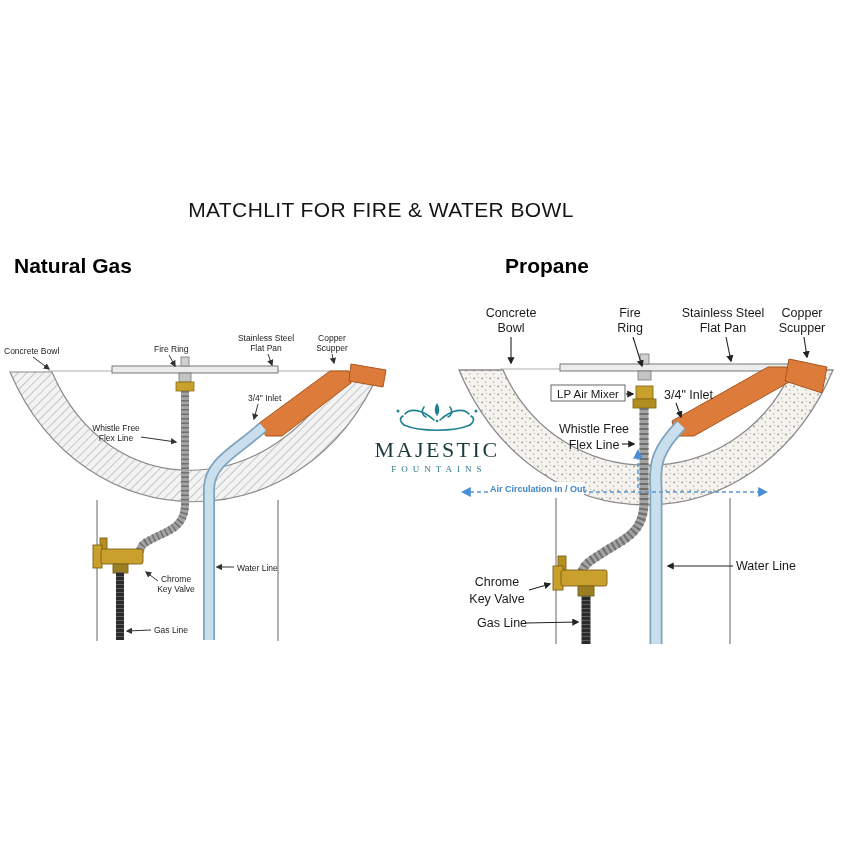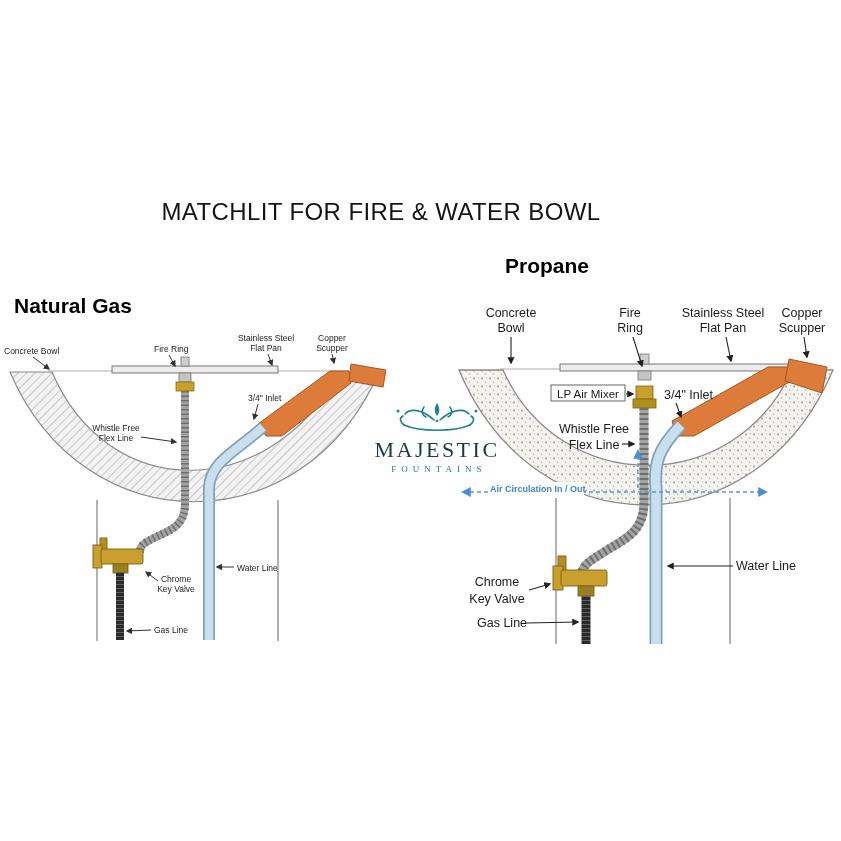"MATCHLIT FOR FIRE & WATER" .page-title { font-size: 24px -> 21px }
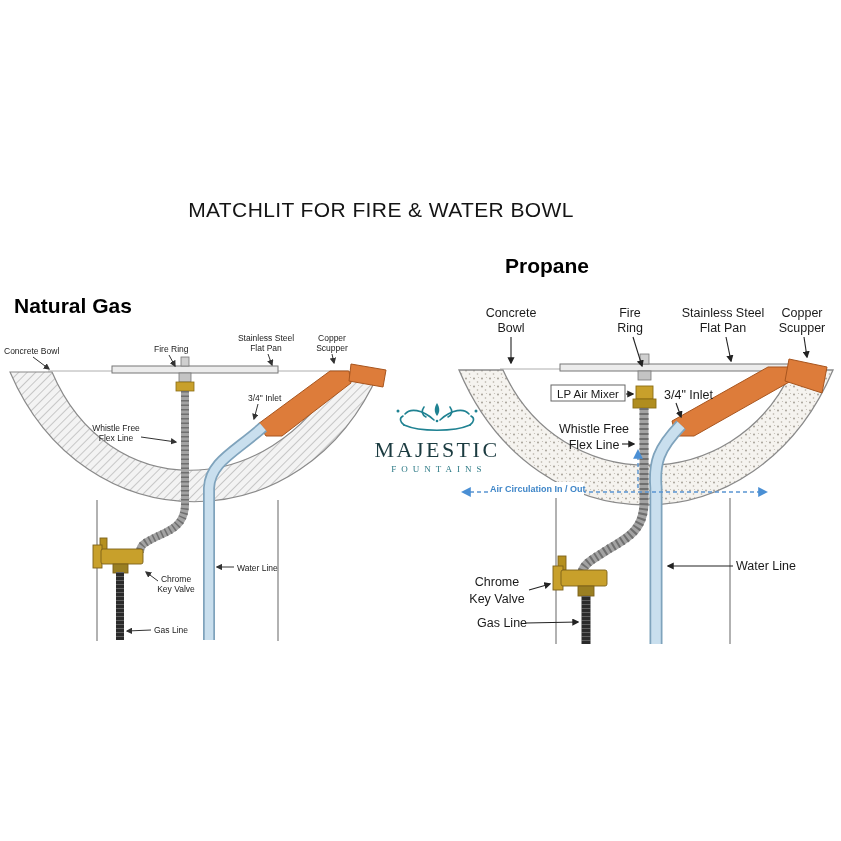"Natural Gas" .h-left { margin-top: 40px -> none }
